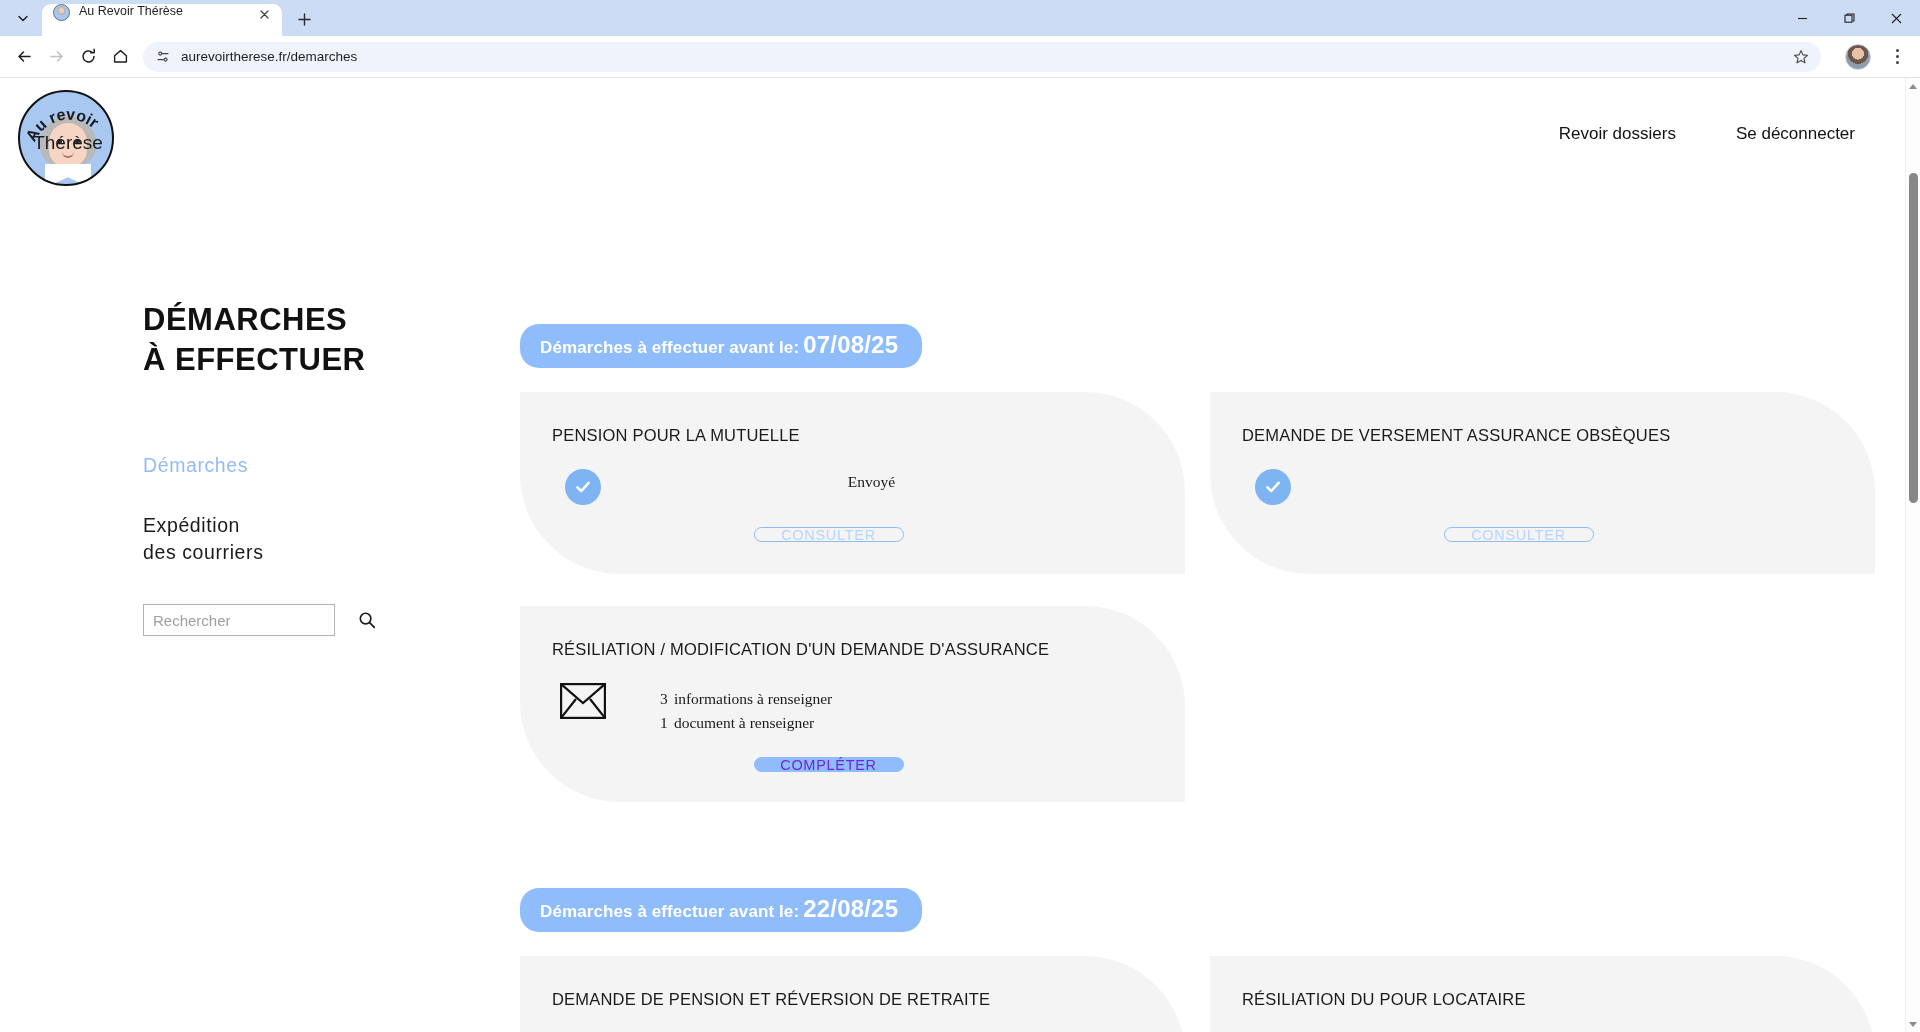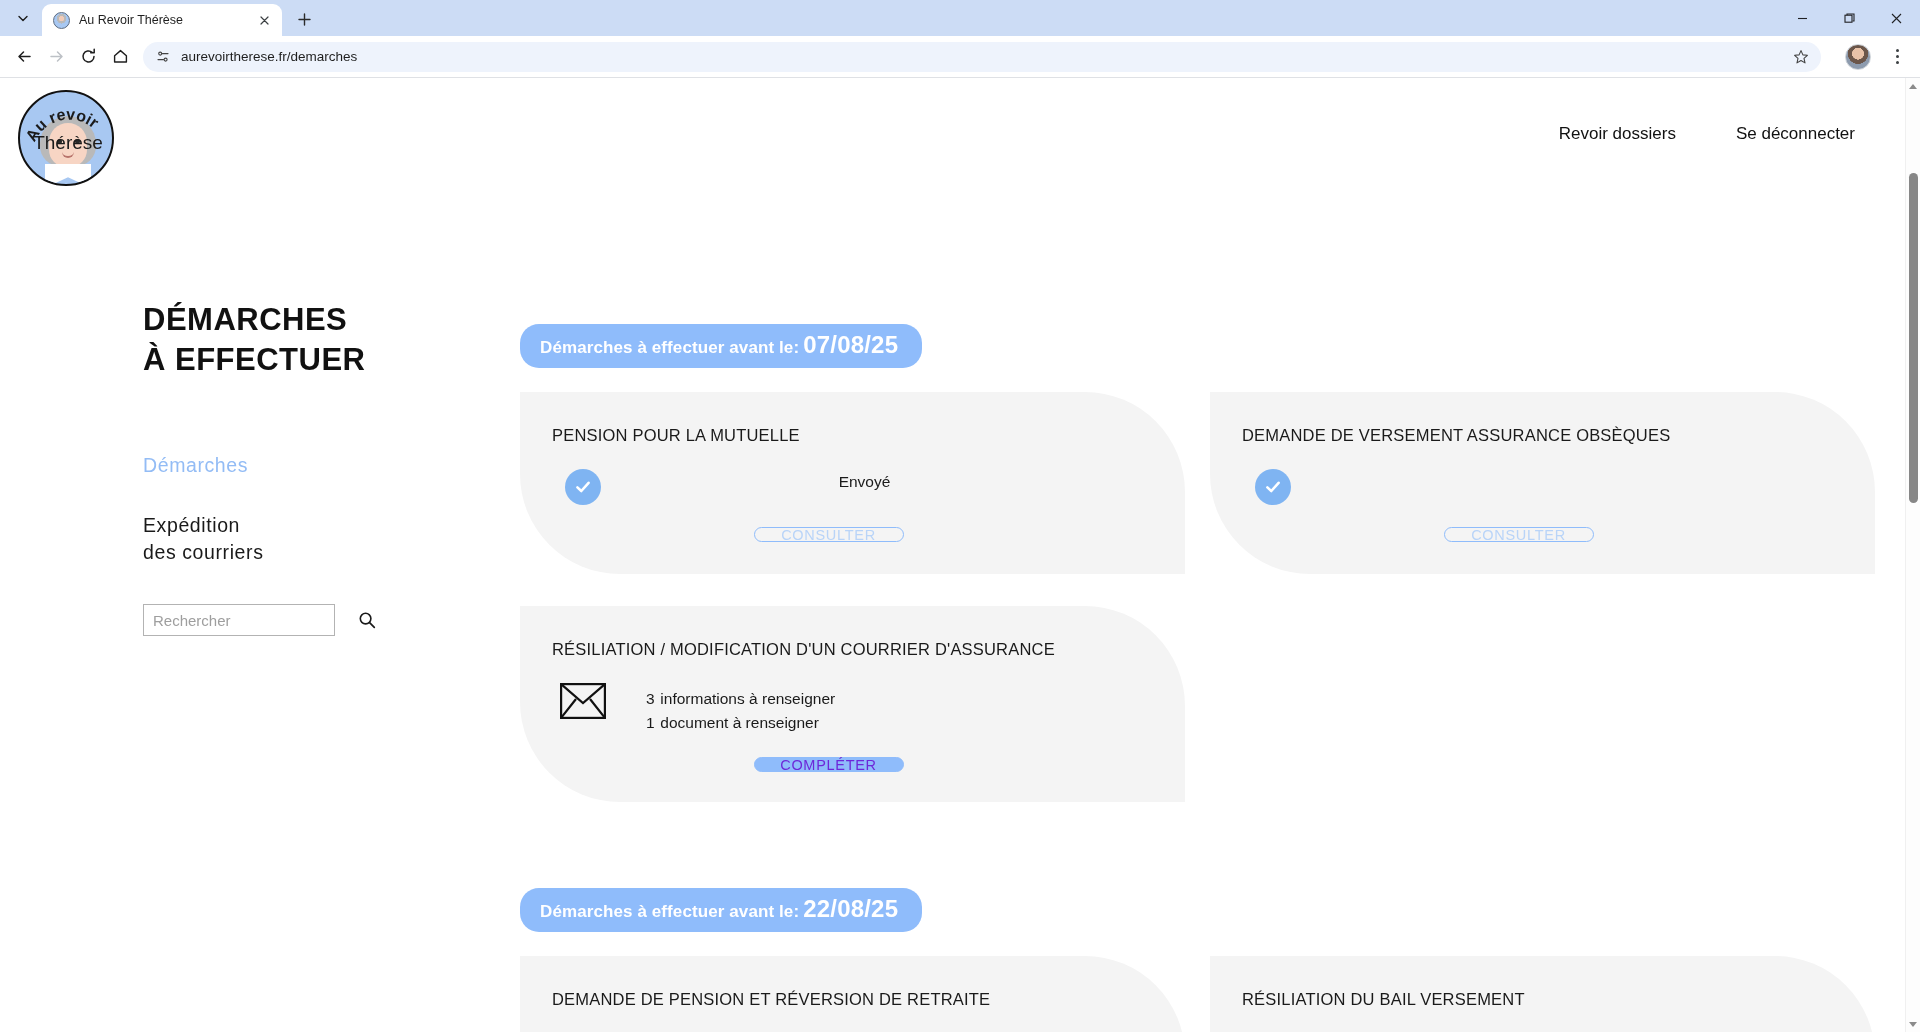"Au Revoir Thérèse" .tab { align-items: center -> flex-start }
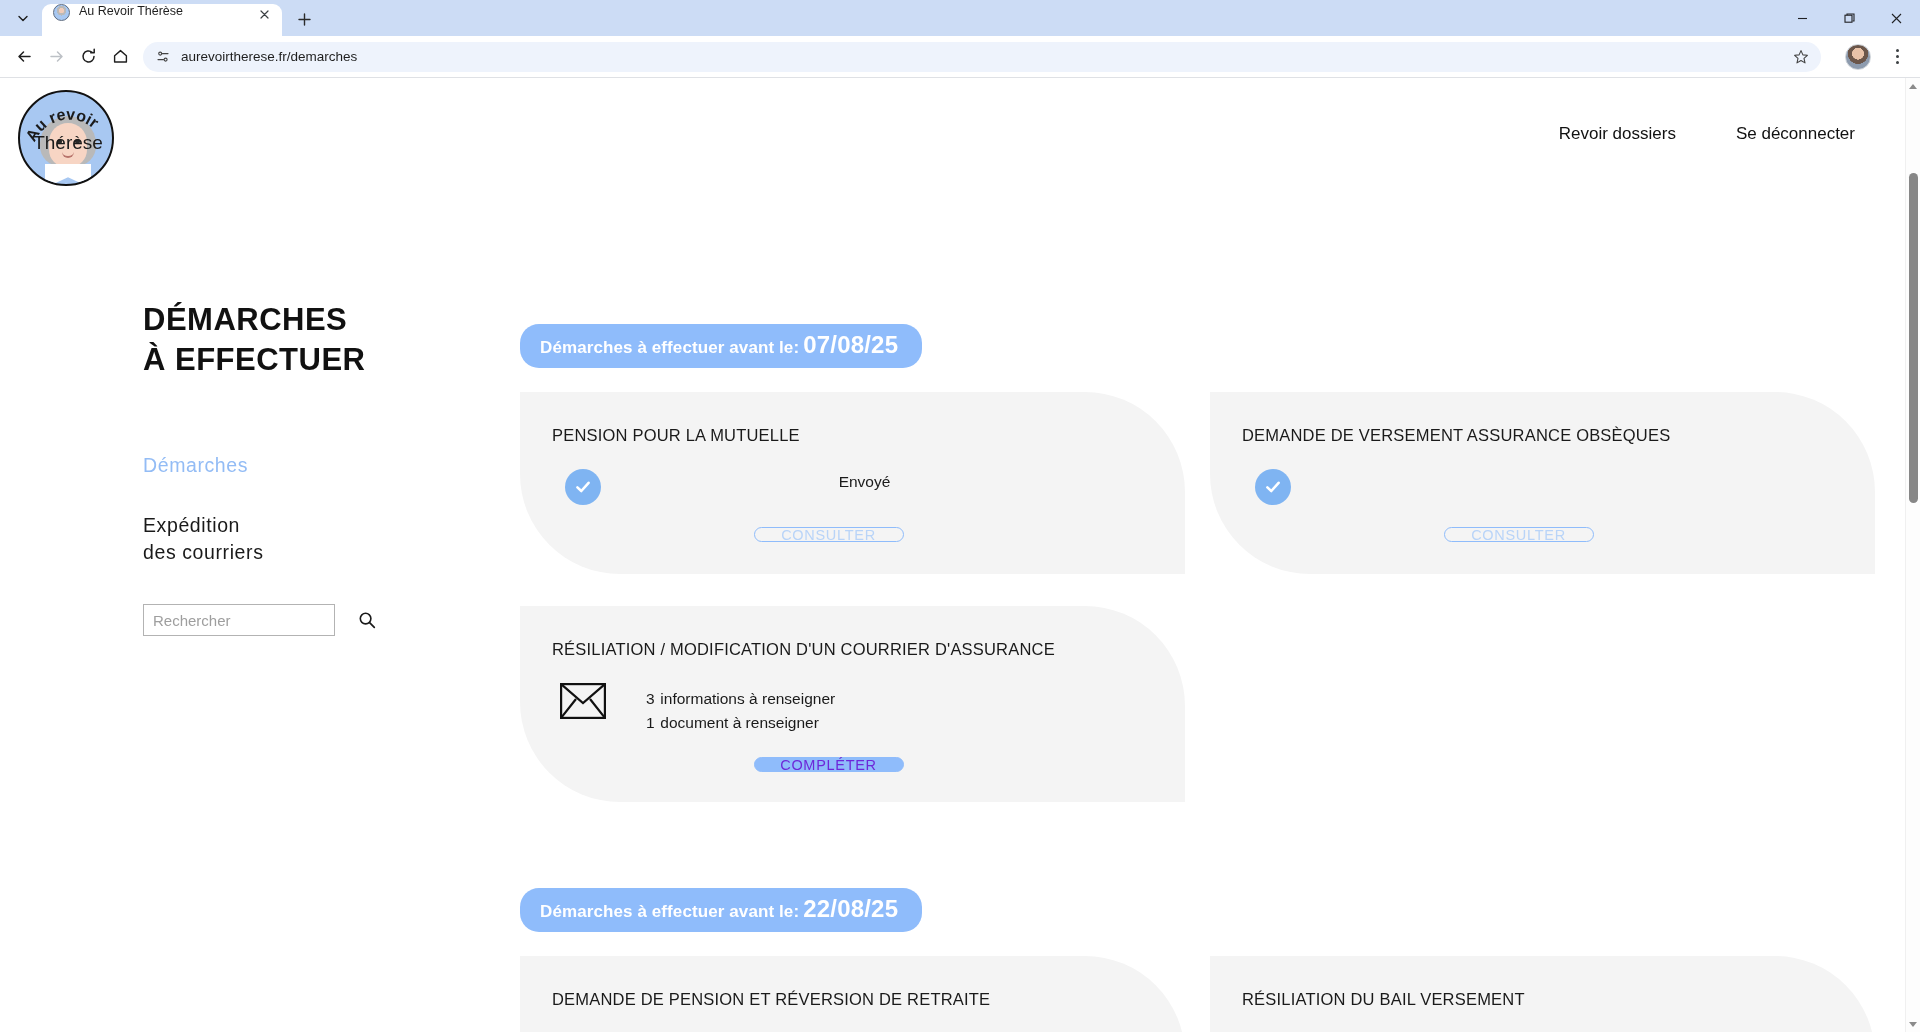"Envoyé" .card-body { font-family: none -> Liberation Serif, serif; gap: 32px -> 46px }
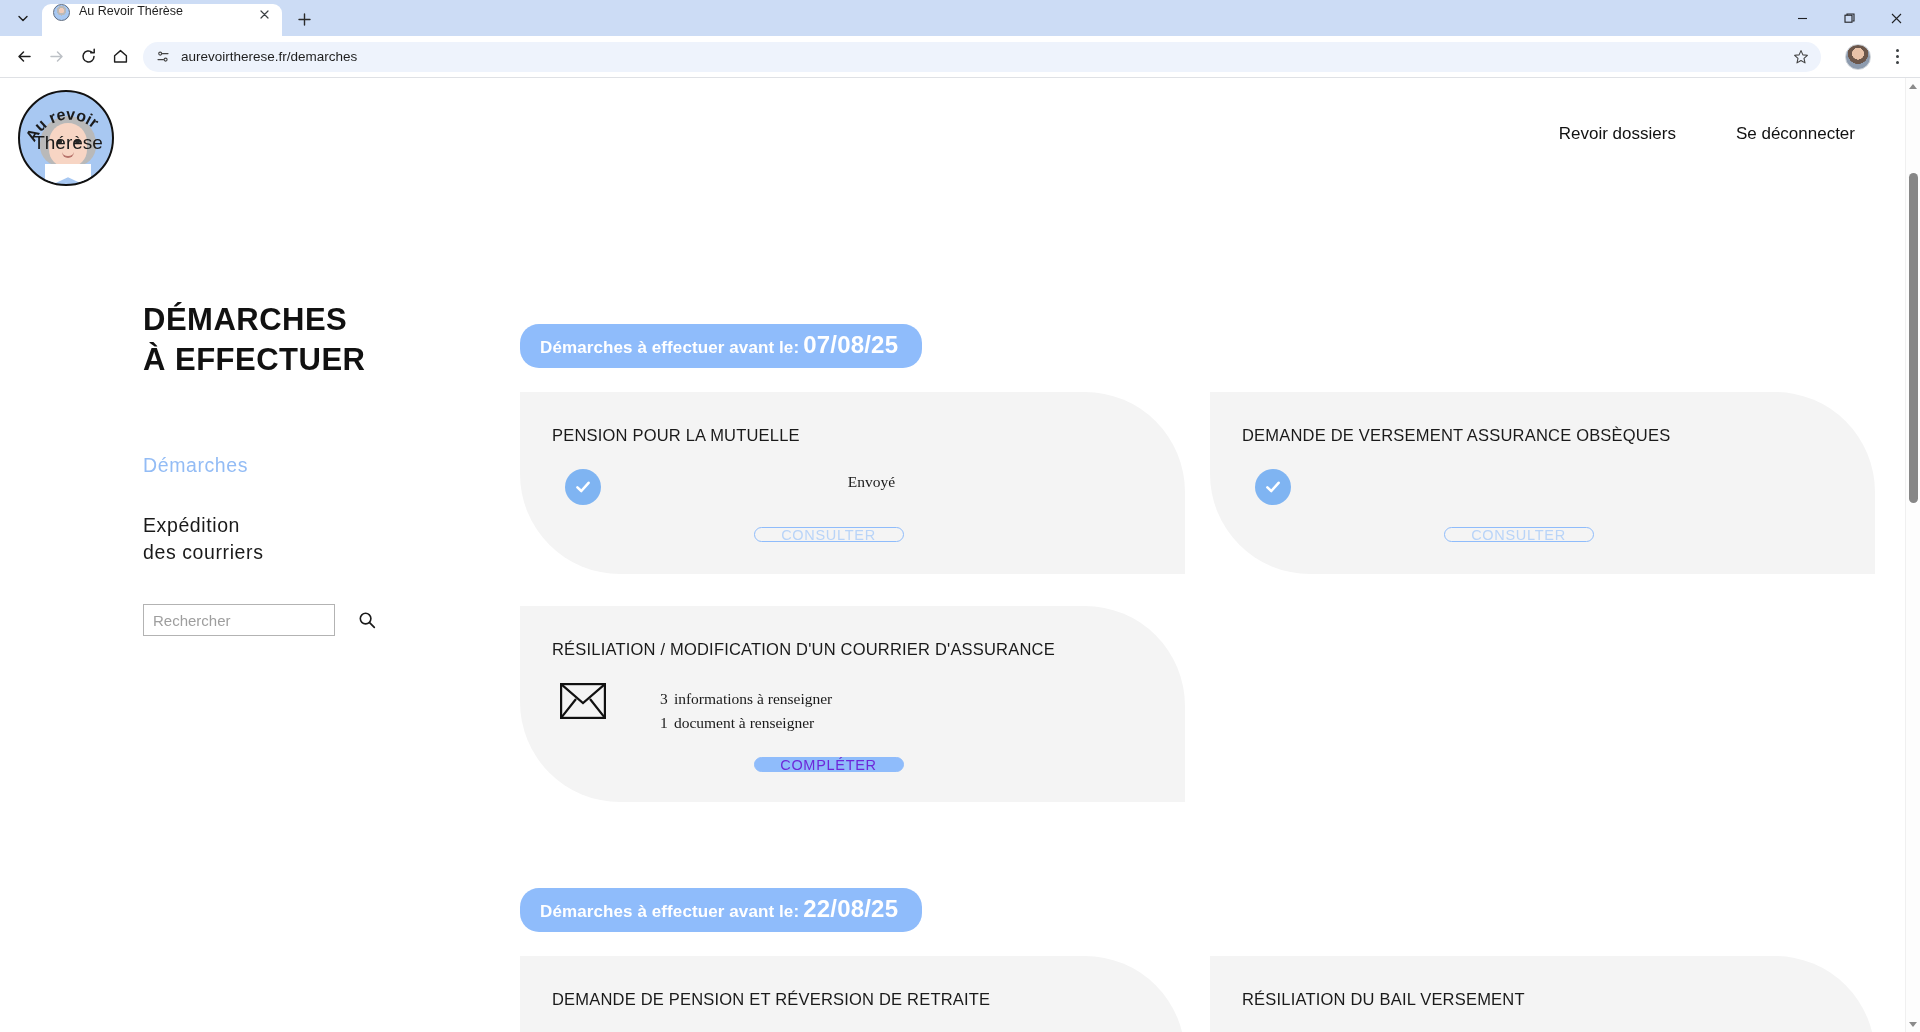"RÉSILIATION / MODIFICATION D'UN COURRIER" div.card-title { text: COURRIER -> DEMANDE }
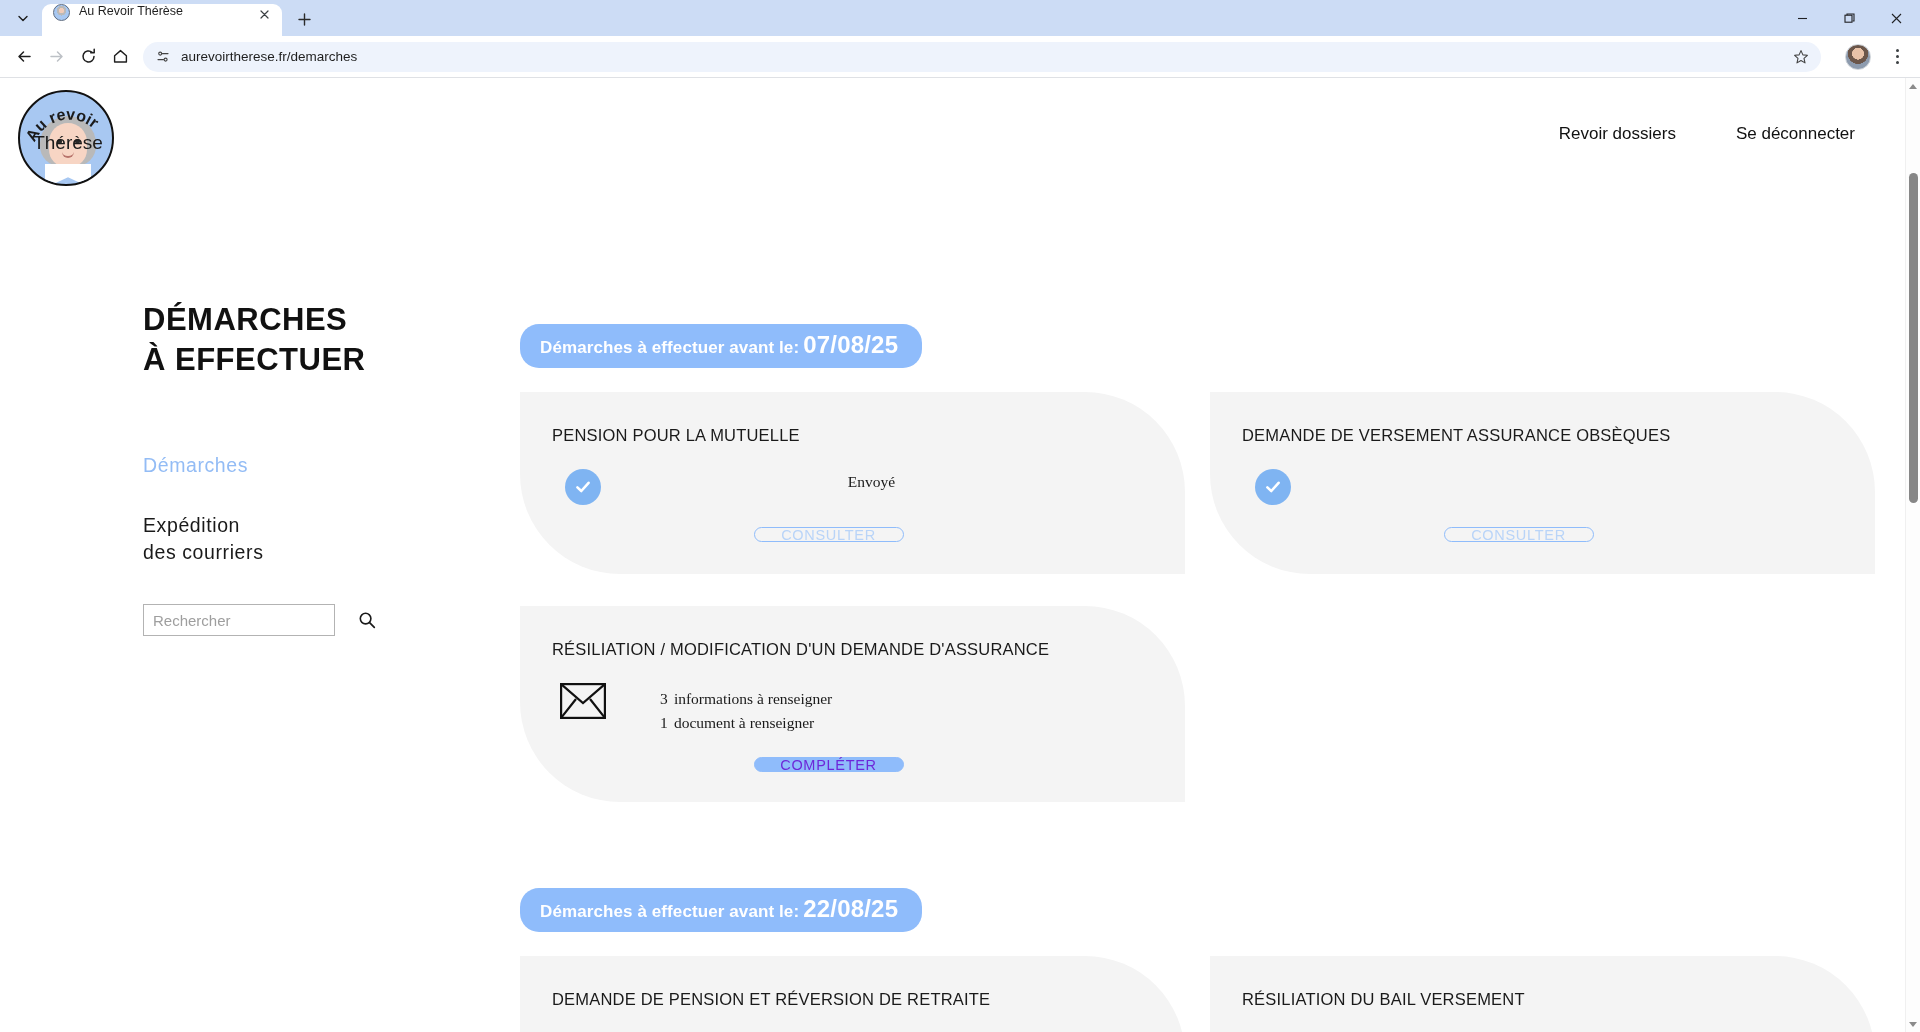"RÉSILIATION DU BAIL VERSEMENT" div.card-title { text: BAIL VERSEMENT -> POUR LOCATAIRE }
